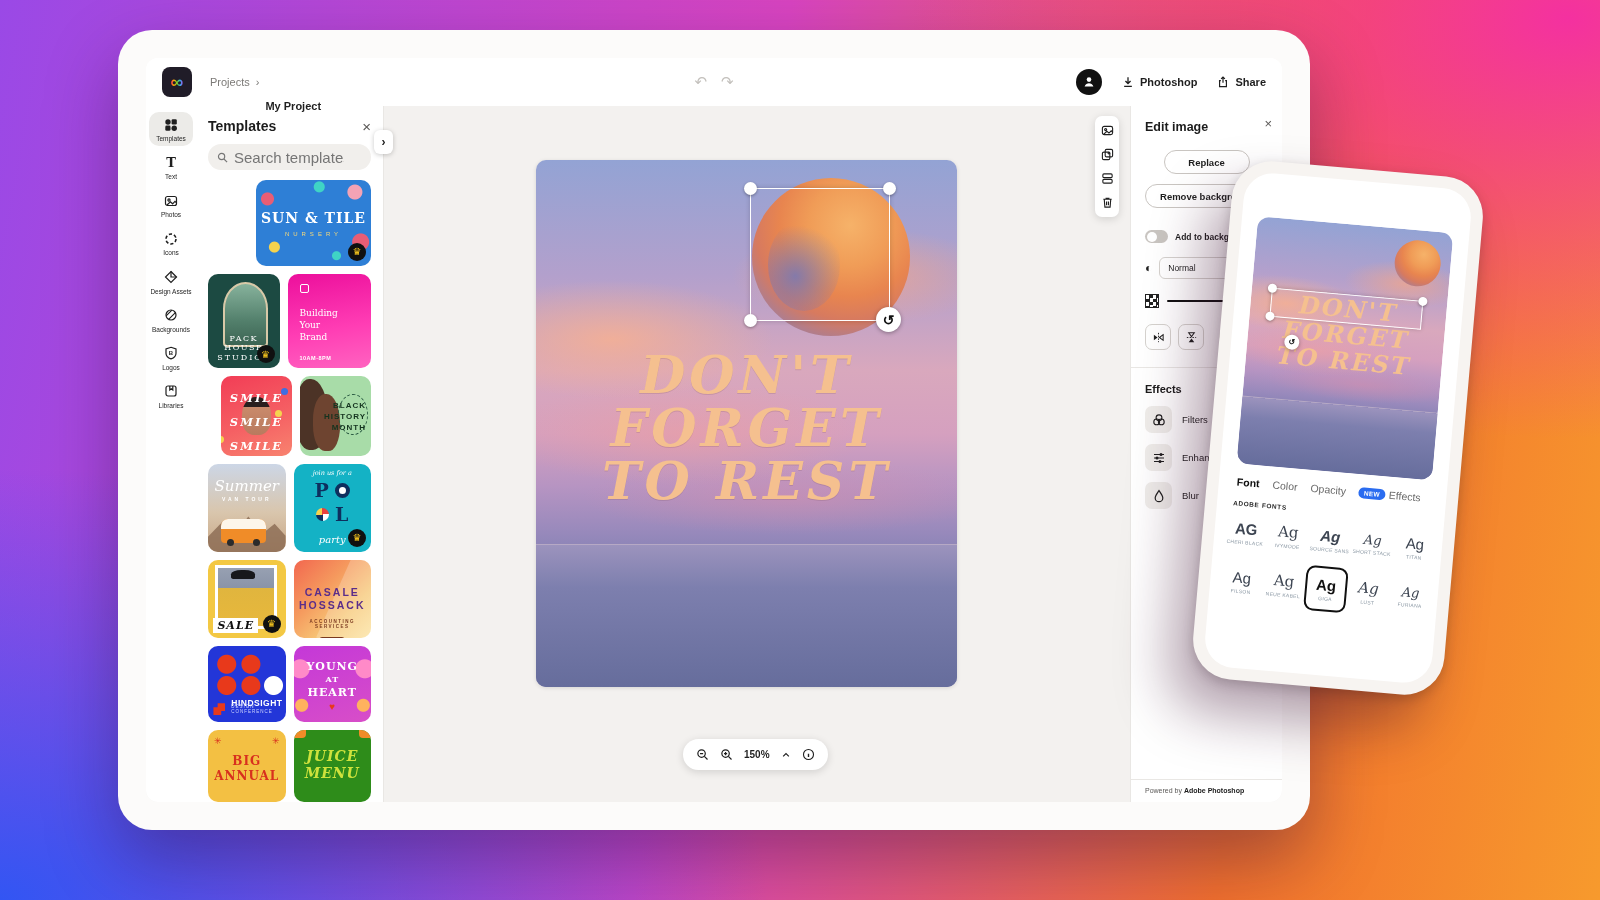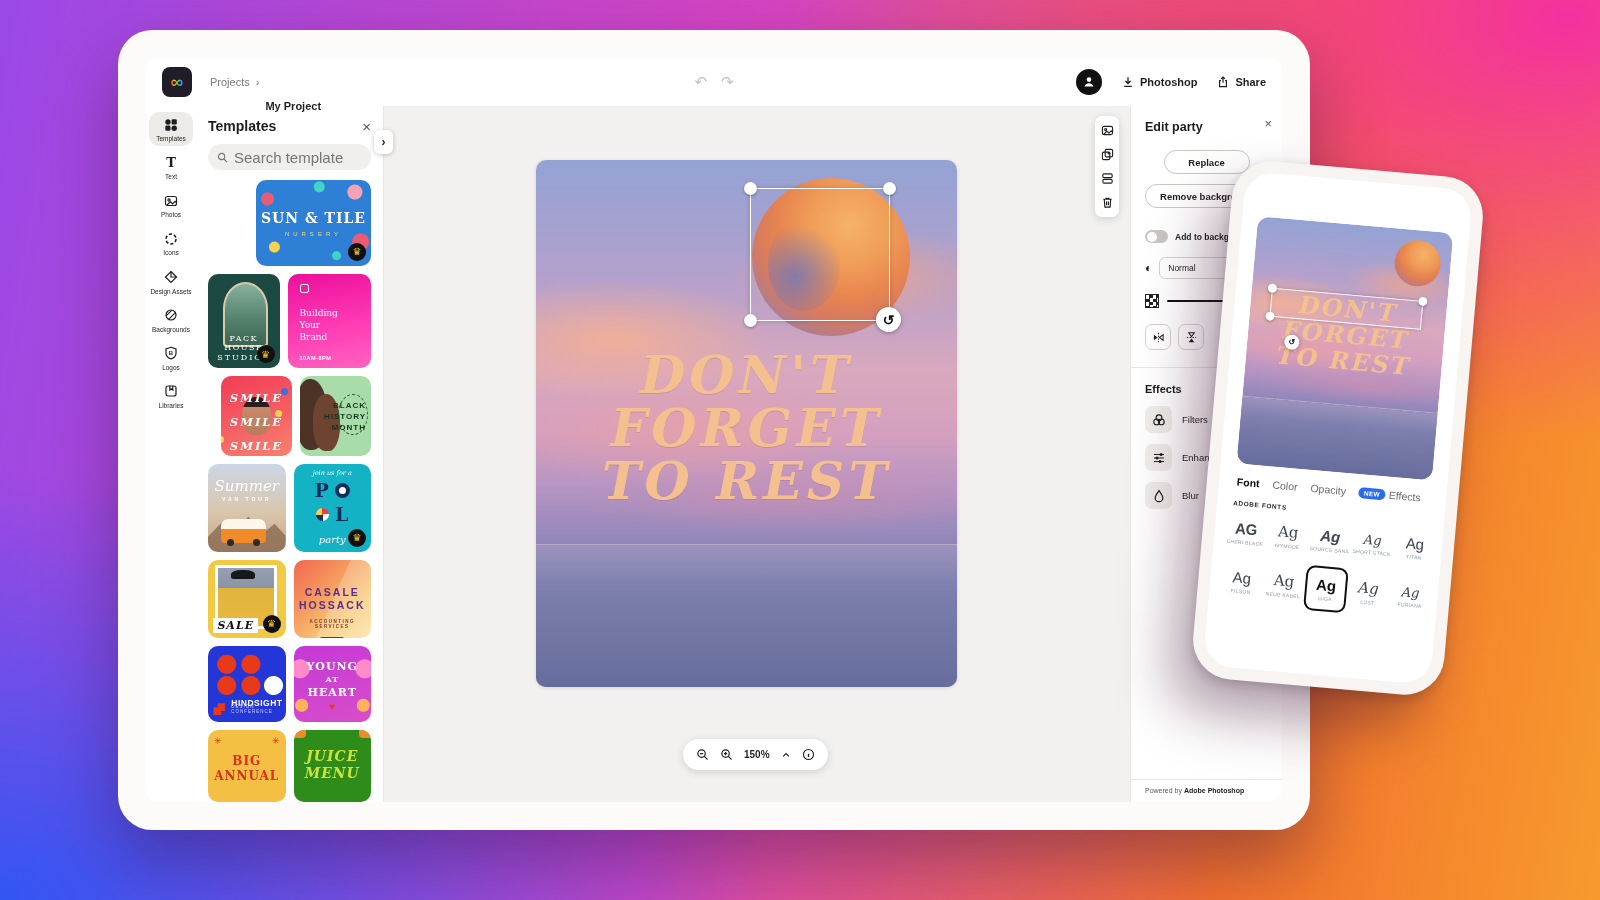"Edit party" span.ep-title { text: party -> image }
